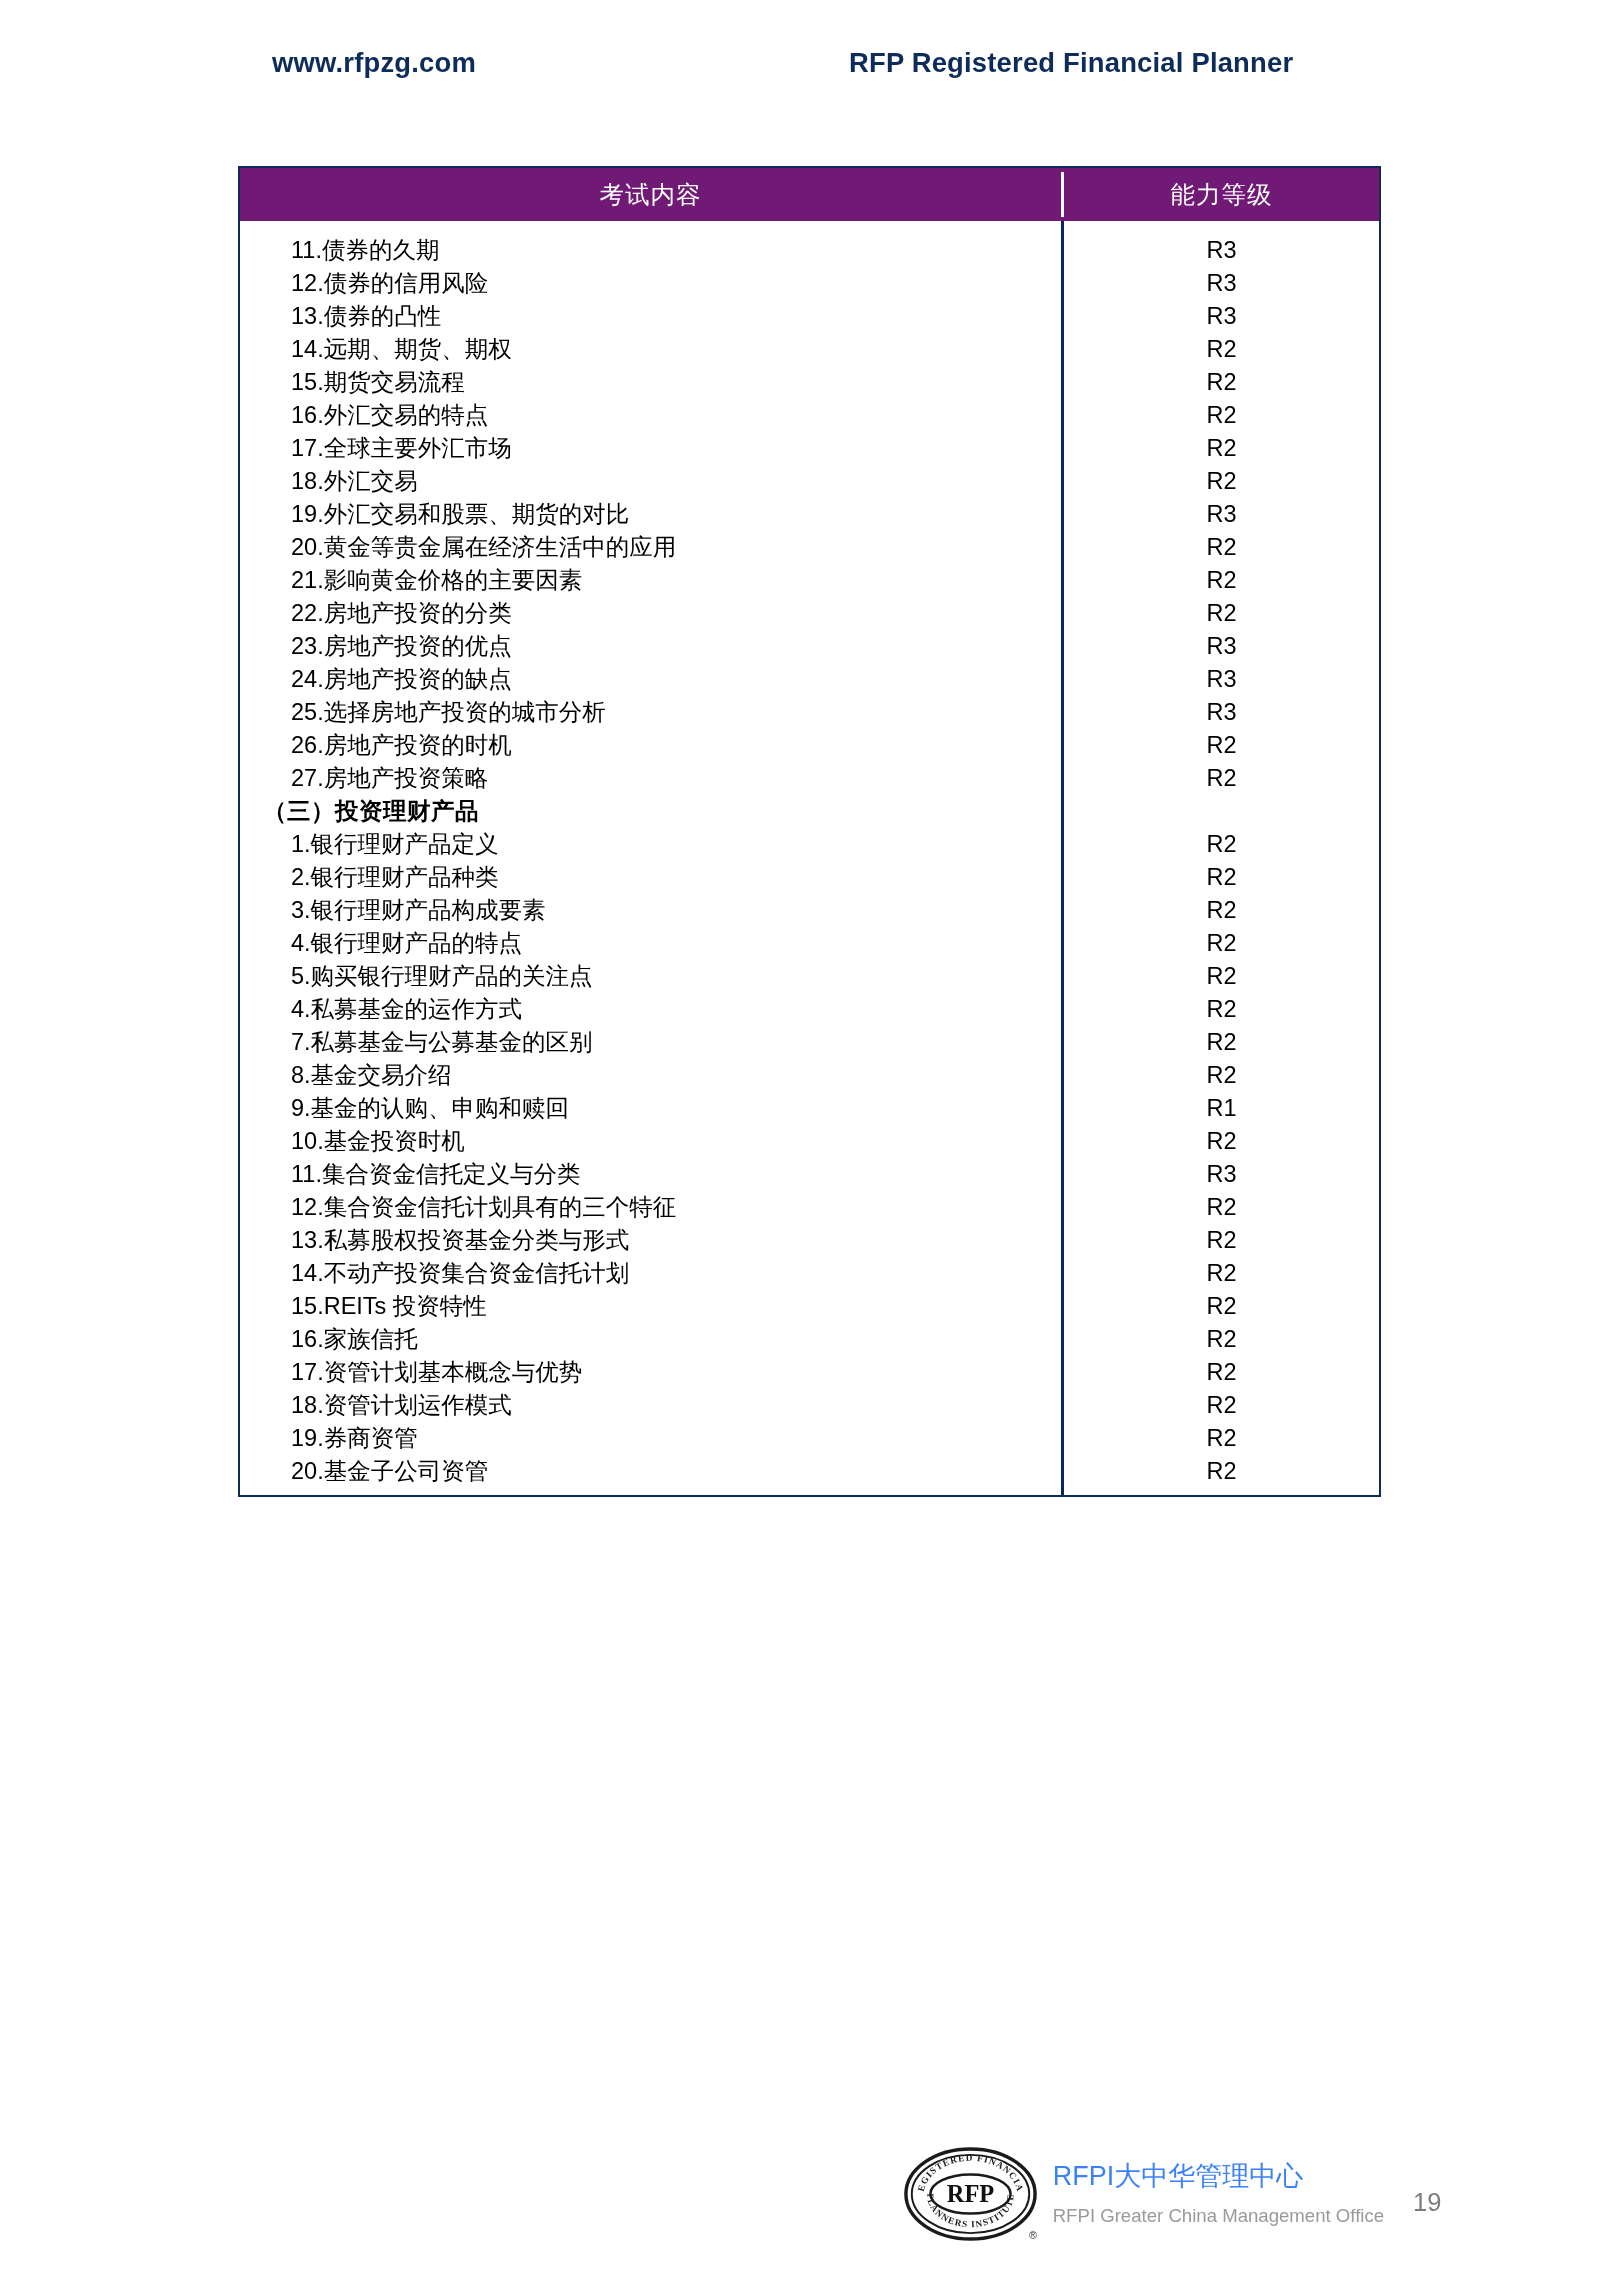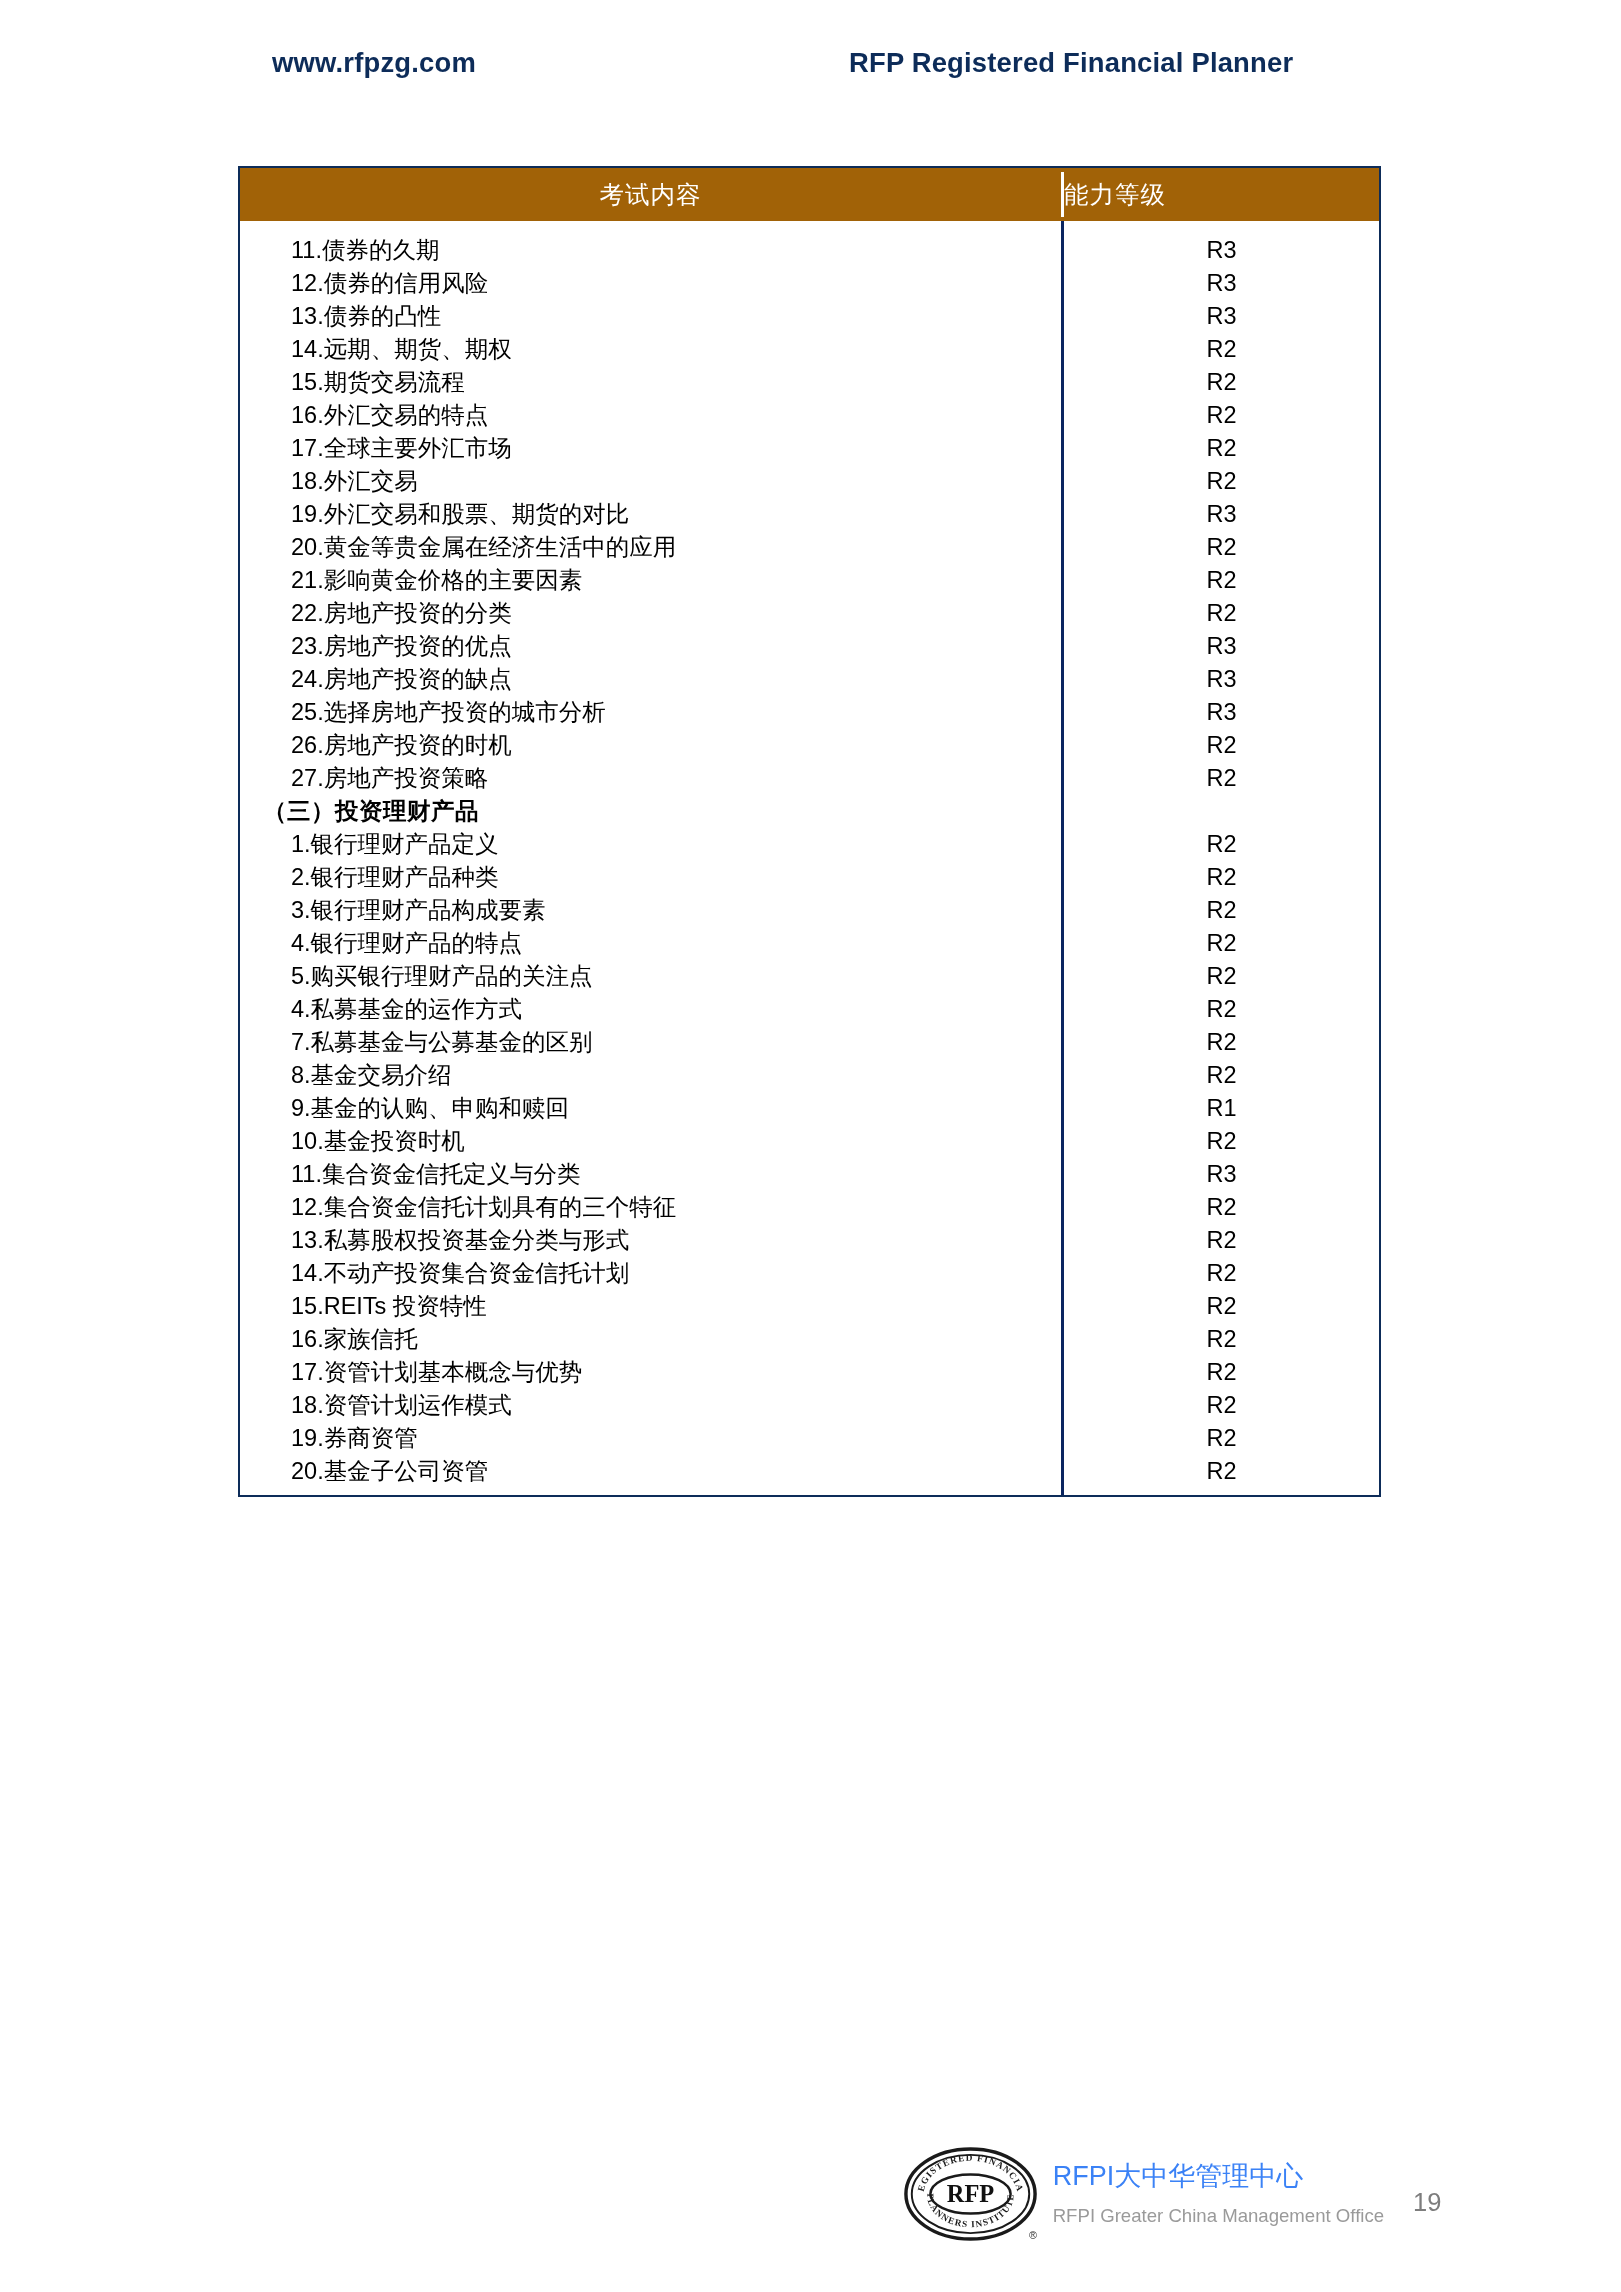"考试内容" .table-head { background: #a16207 -> #701a75 }
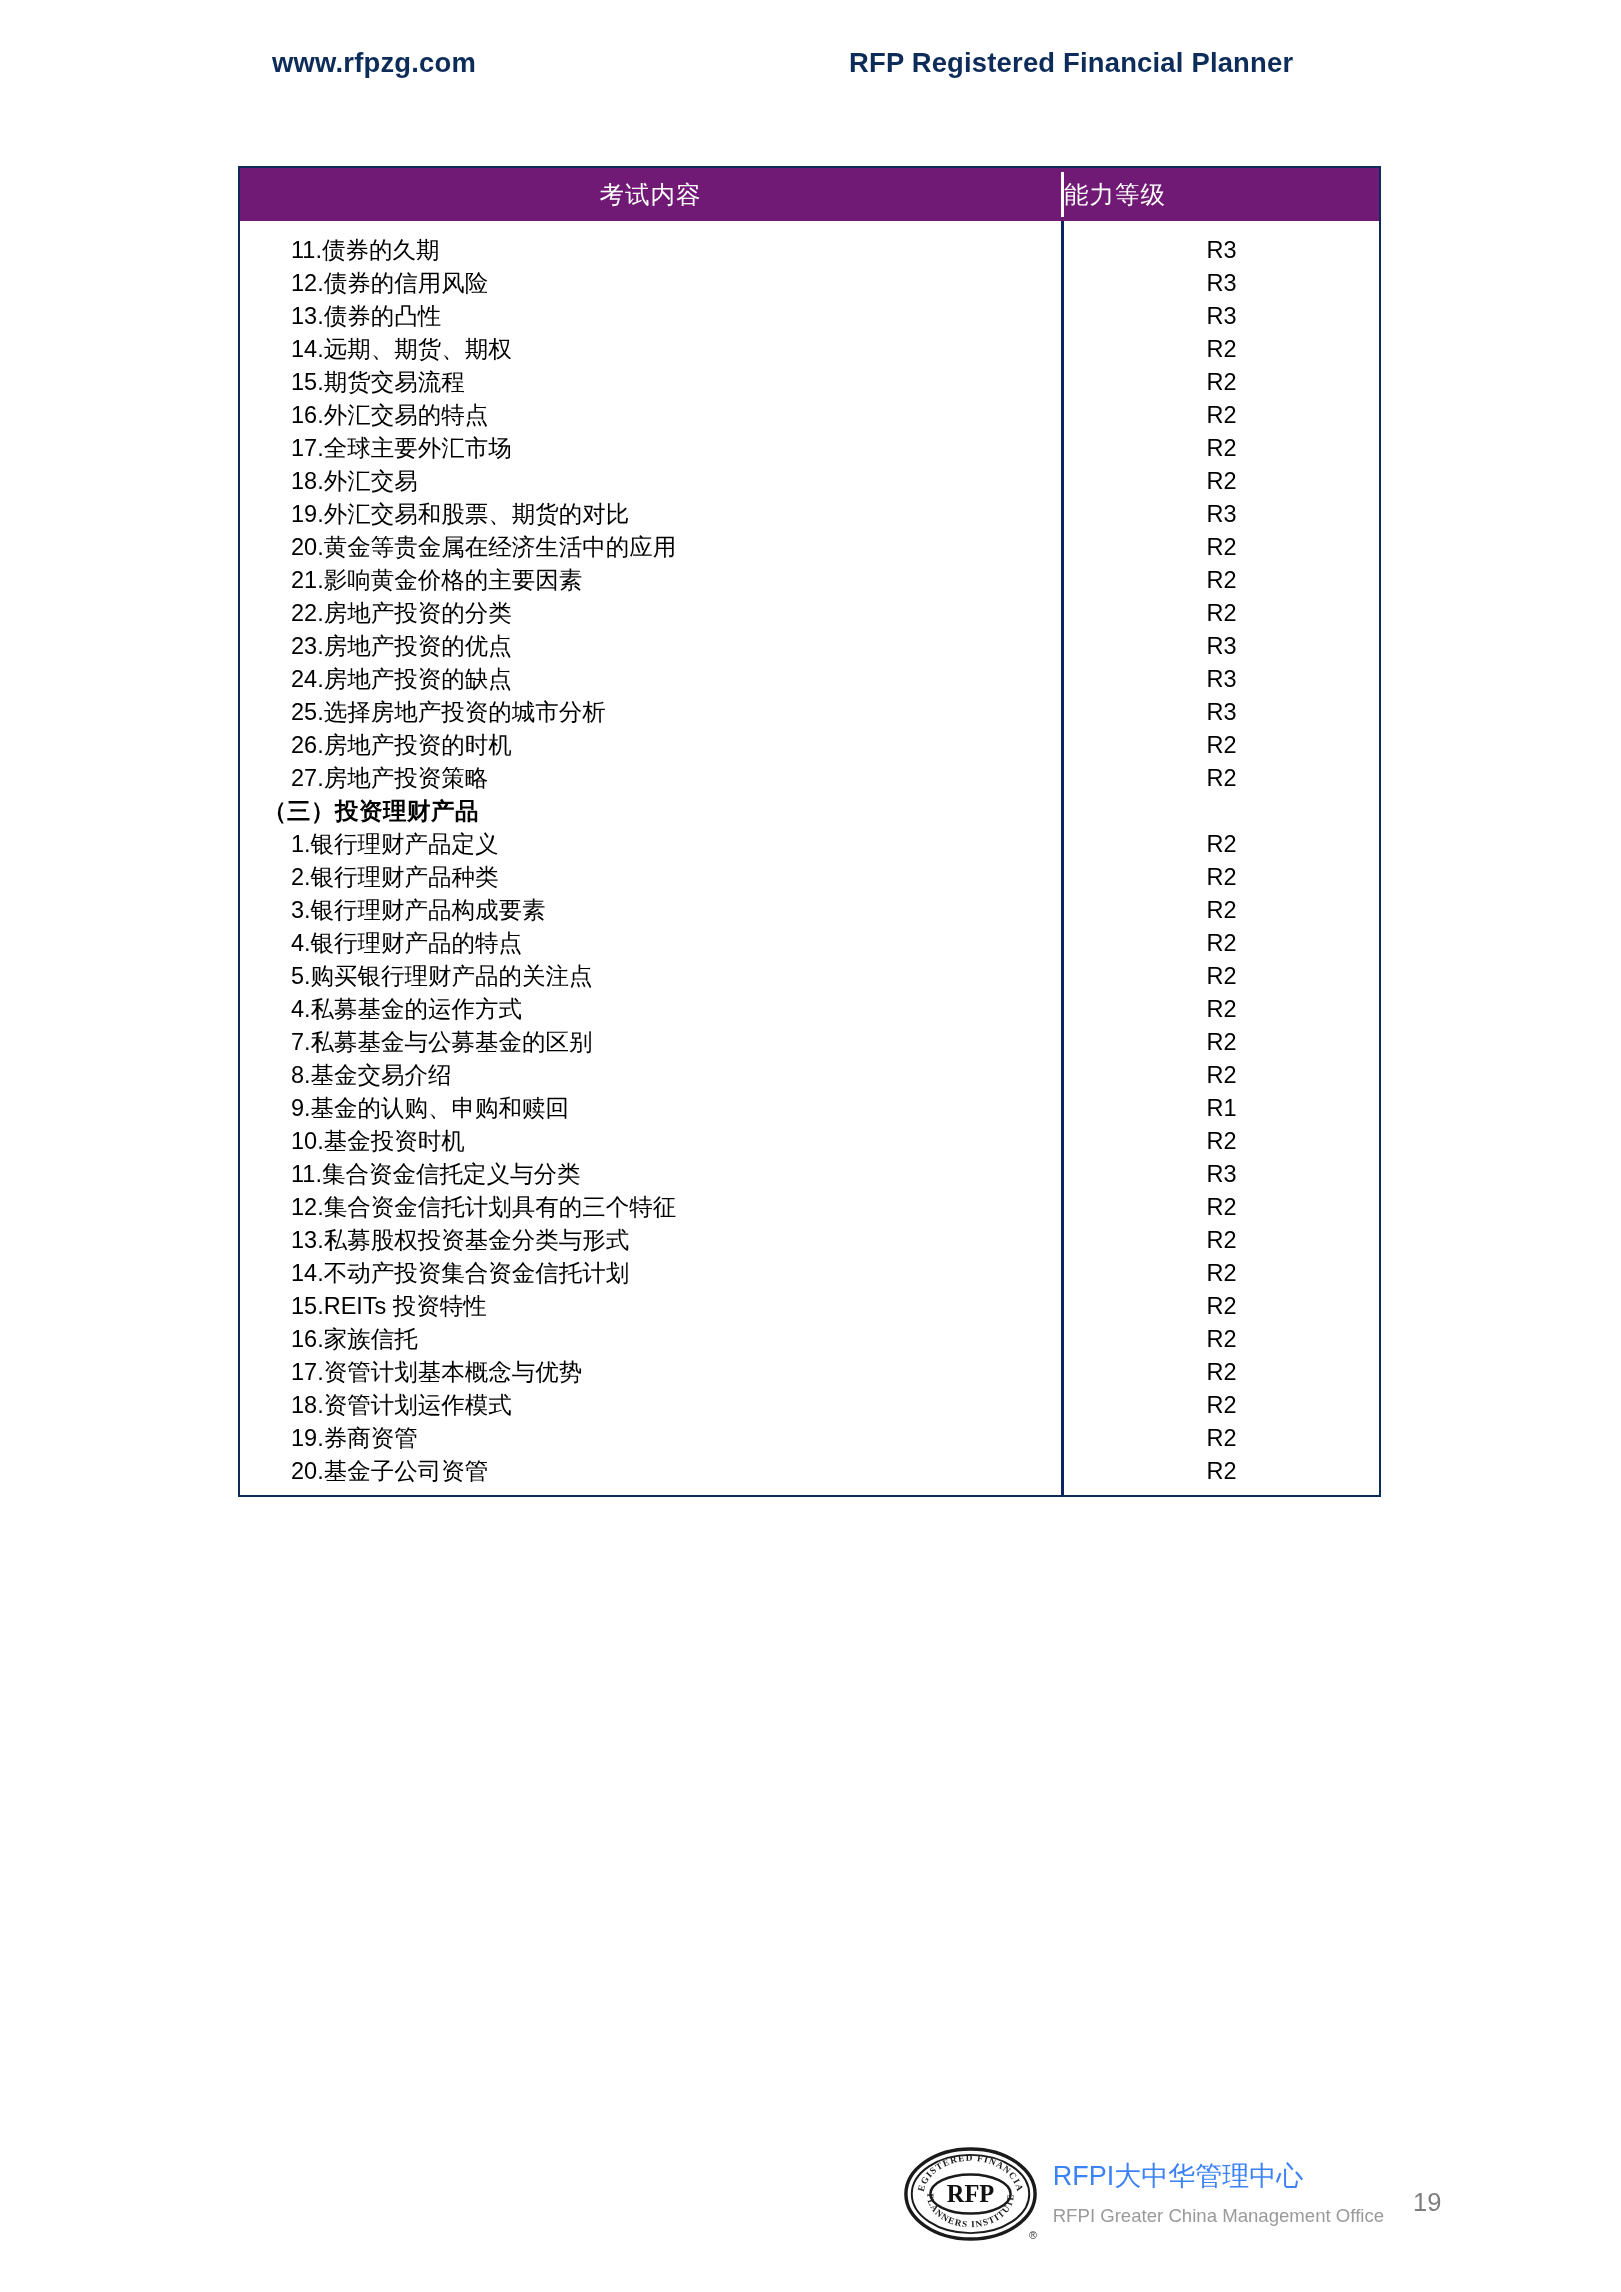"能力等级" .th-level { text-align: none -> center }
